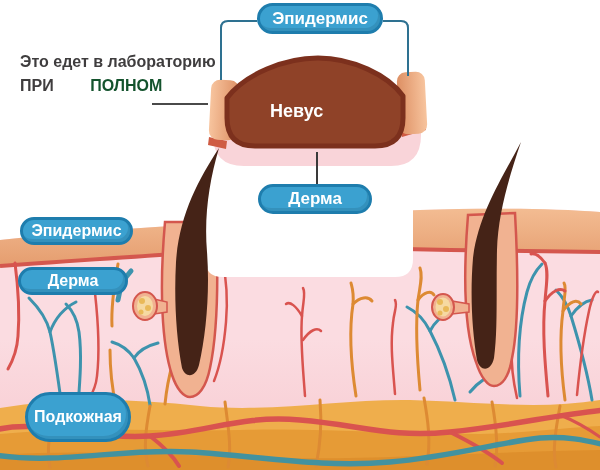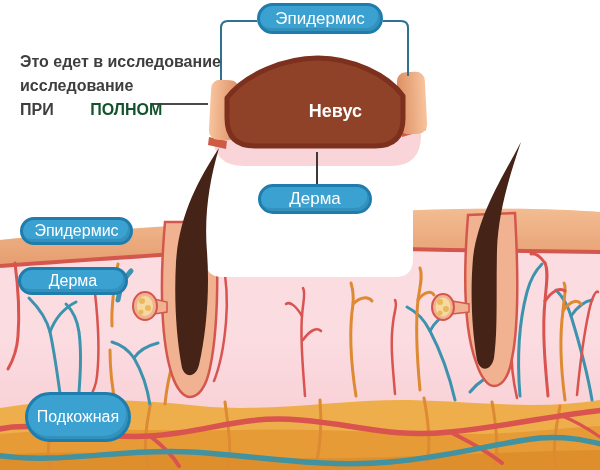"Эпидермис" .badge { font-weight: 400 -> 700 }
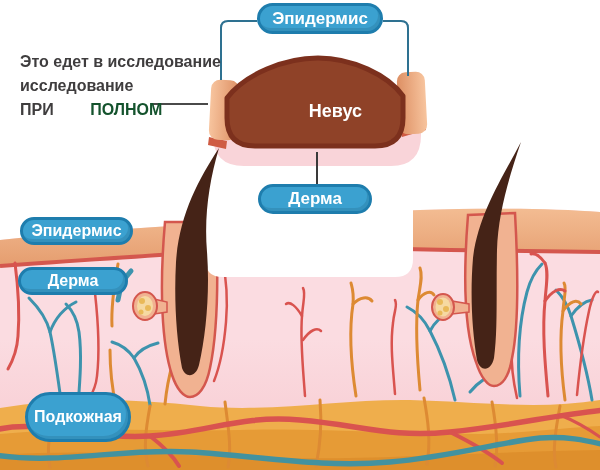"Это едет в исследование" div { text: исследование -> лабораторию }
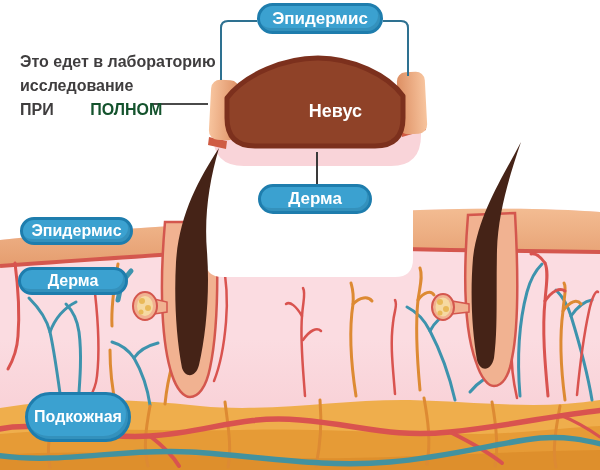"исследование" div { html: <div>исследование</div> -> none }
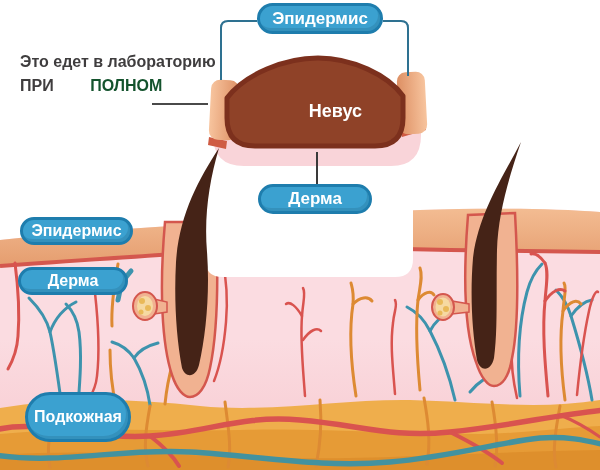"Невус" .nevus-label { text-align: right -> left }
